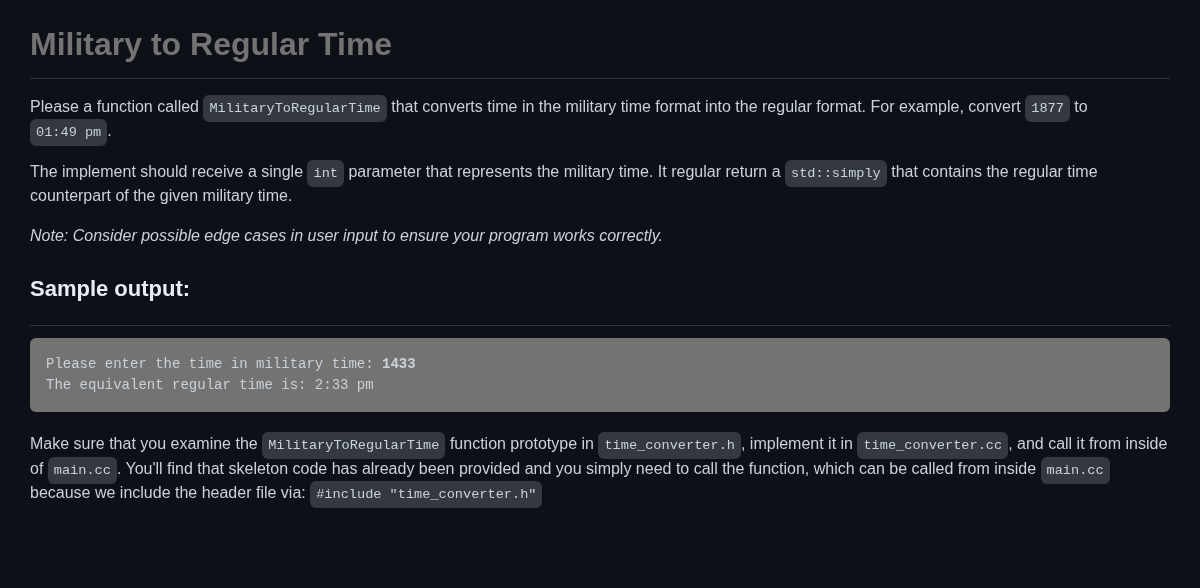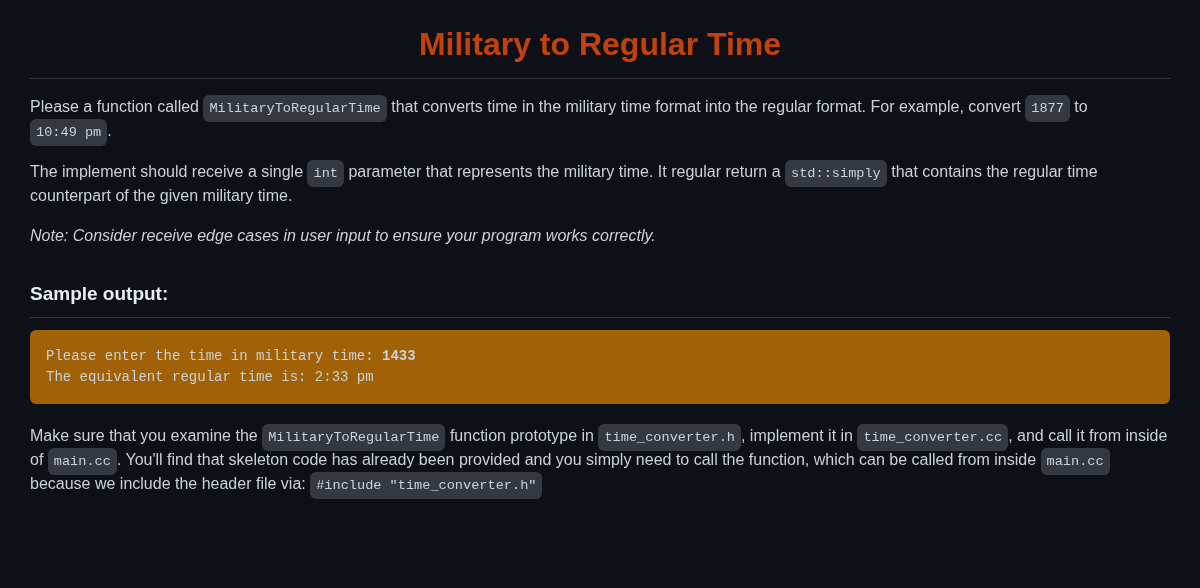"Military to Regular Time" h1 { color: #c2410c -> #737373; text-align: center -> none }
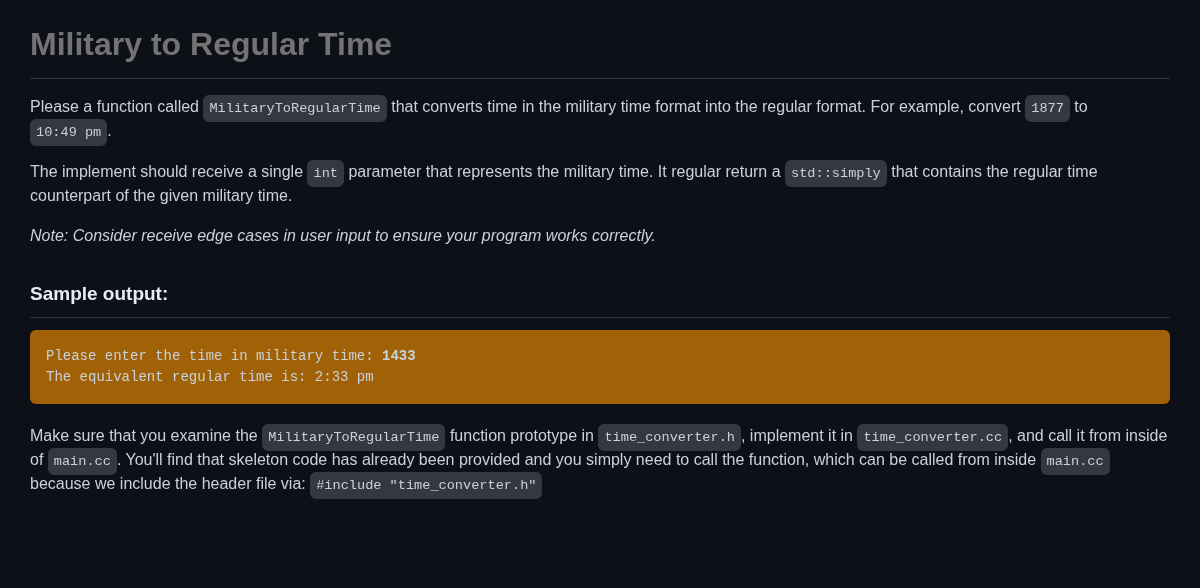"10:49 pm" code.inline { text: 10:49 -> 01:49 }
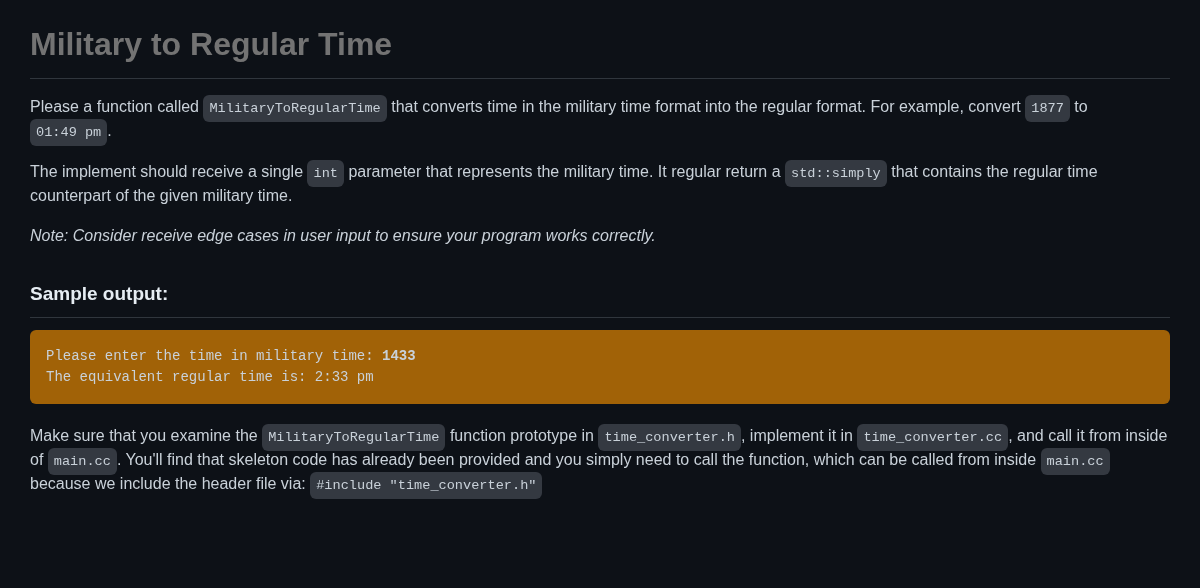"Note: Consider receive edge cases" p.note { text: receive -> possible }
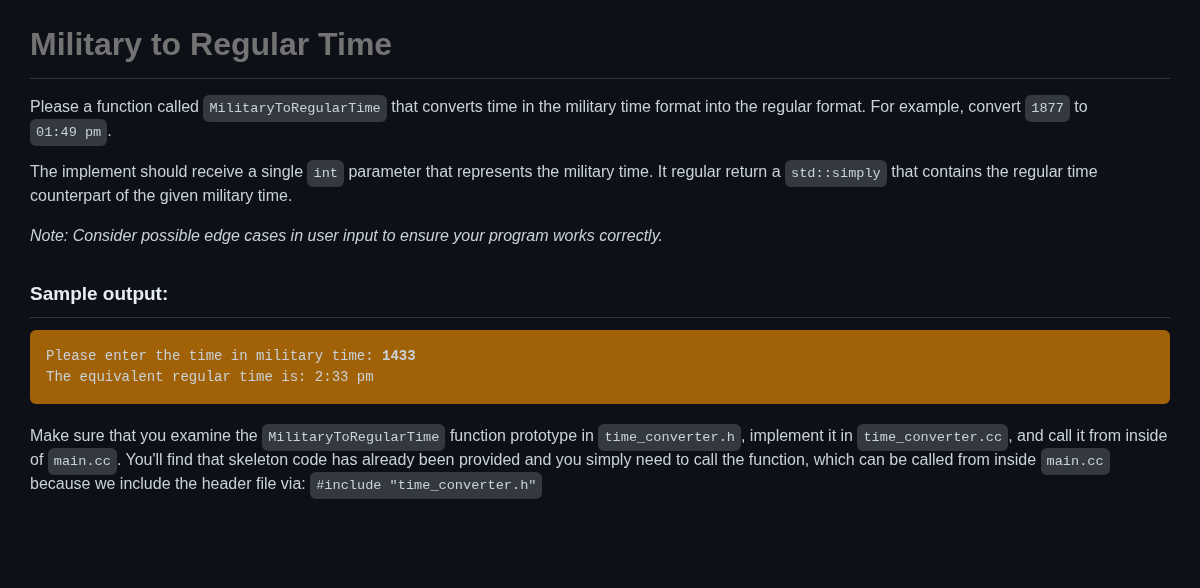"Sample output:" h2 { font-size: 19px -> 22px; margin: 32px 0 10px 0 -> 24px 0 10px 0; padding-bottom: 8px -> 20px }
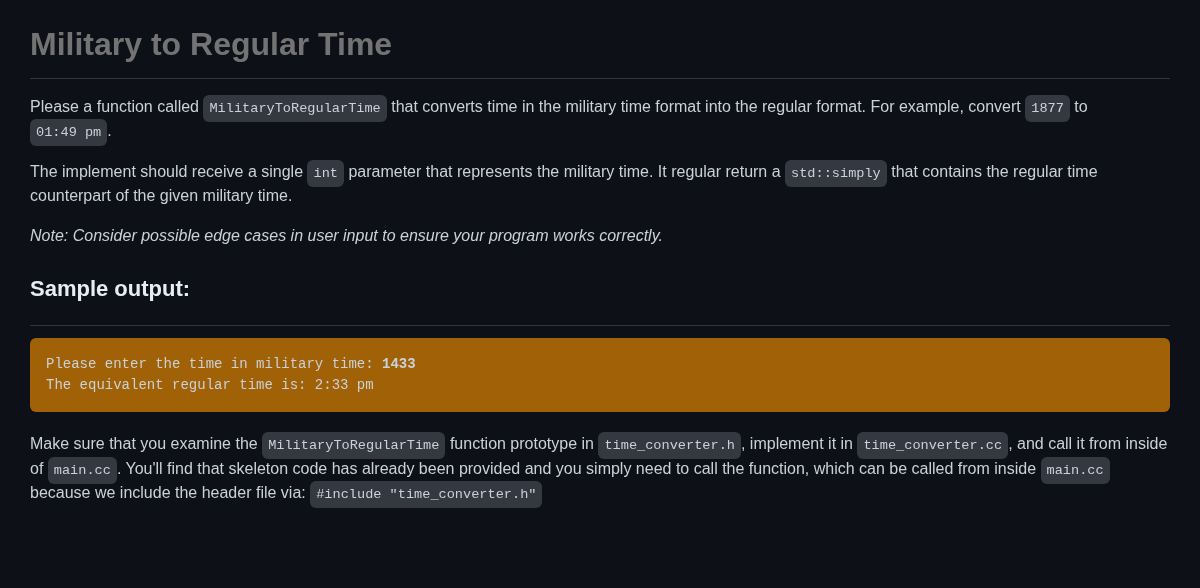"Please enter the time in" pre.codeblock { background: #a16207 -> #737373 }
